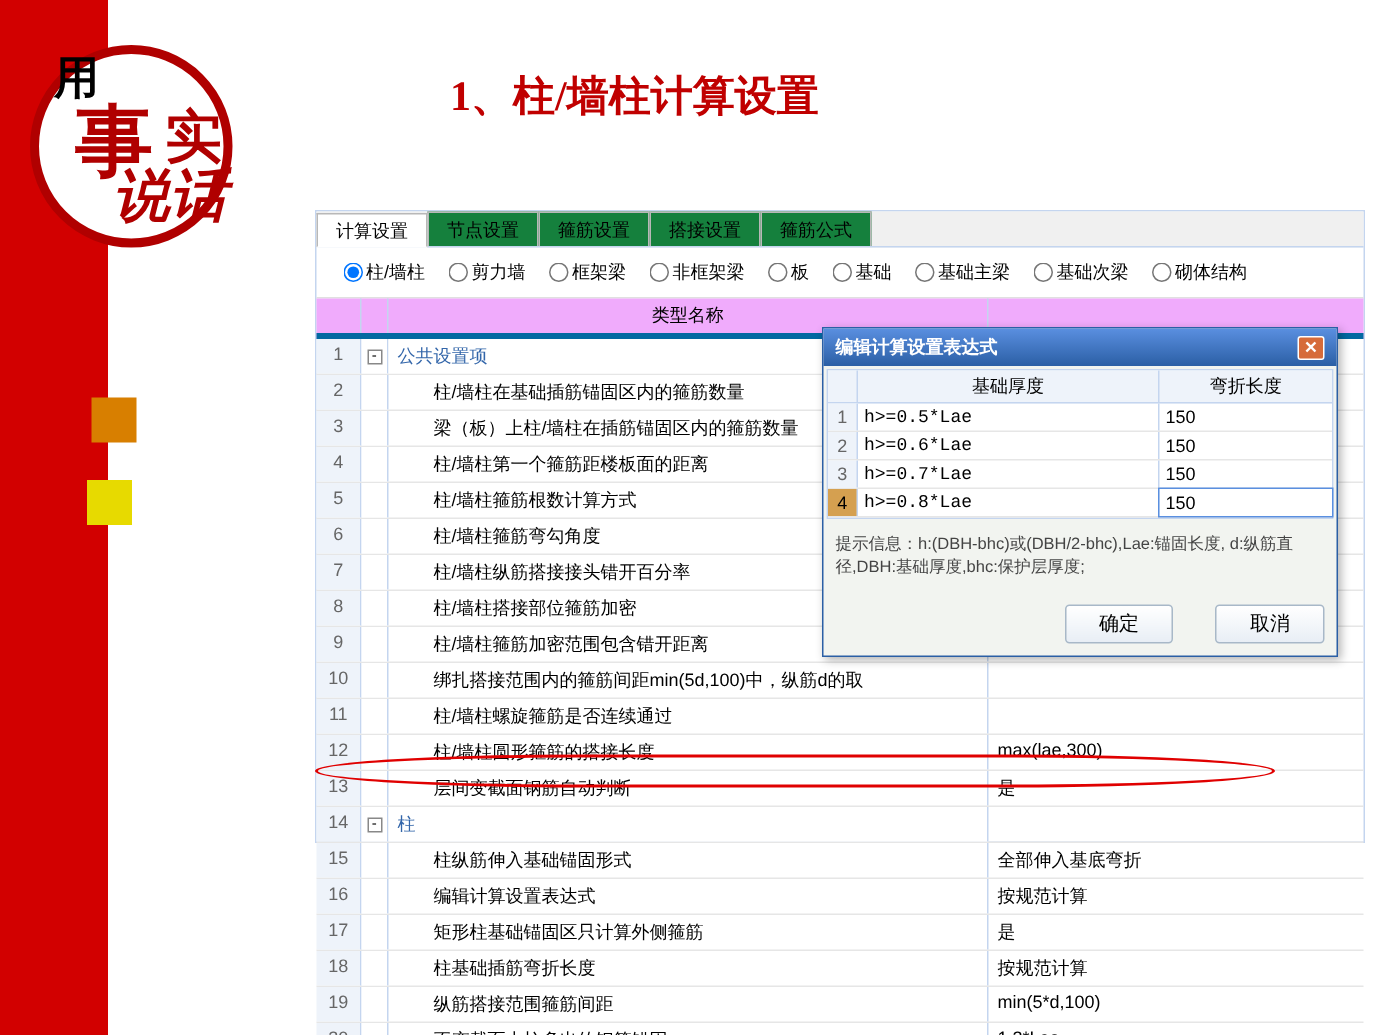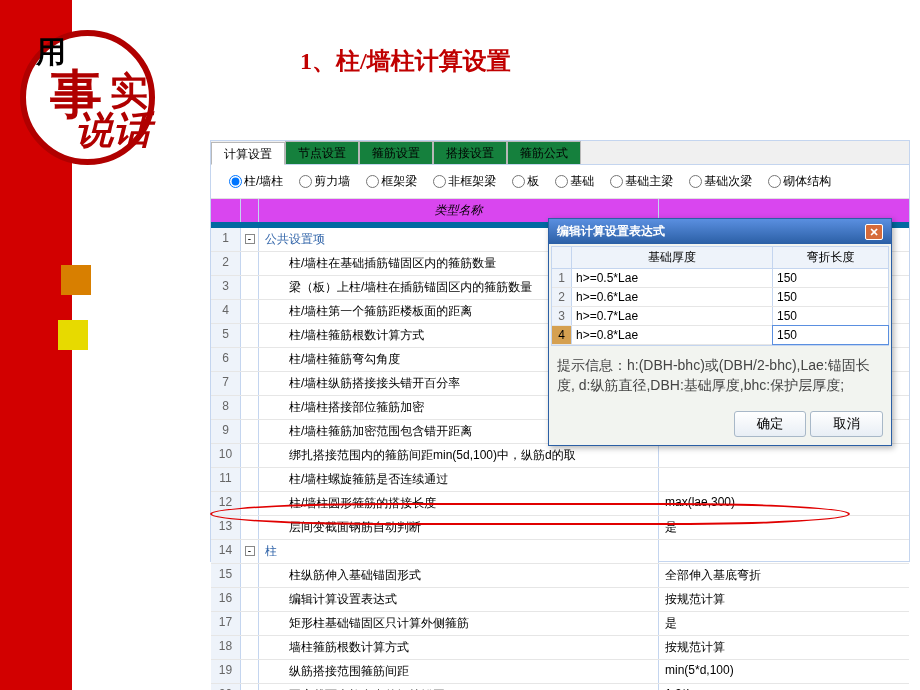"1、柱/墙柱计算设置" .title { font-size: 24px -> 28px }
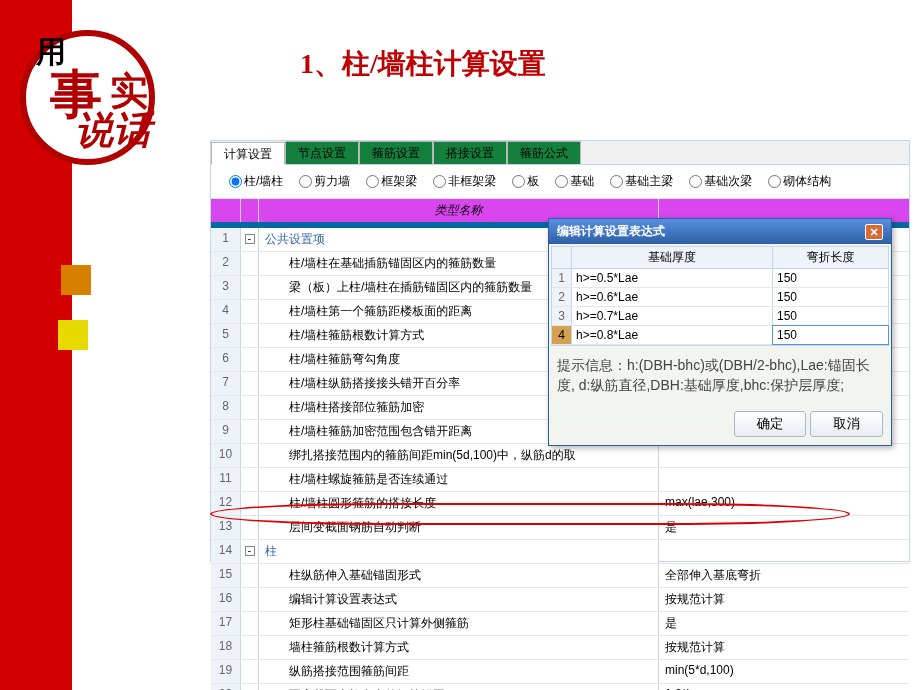"类型名称" .grid-header { background: #d946ef -> #f0abfc; border-bottom: 6px solid #0369a1 -> 4px solid #0369a1; font-style: italic -> none }
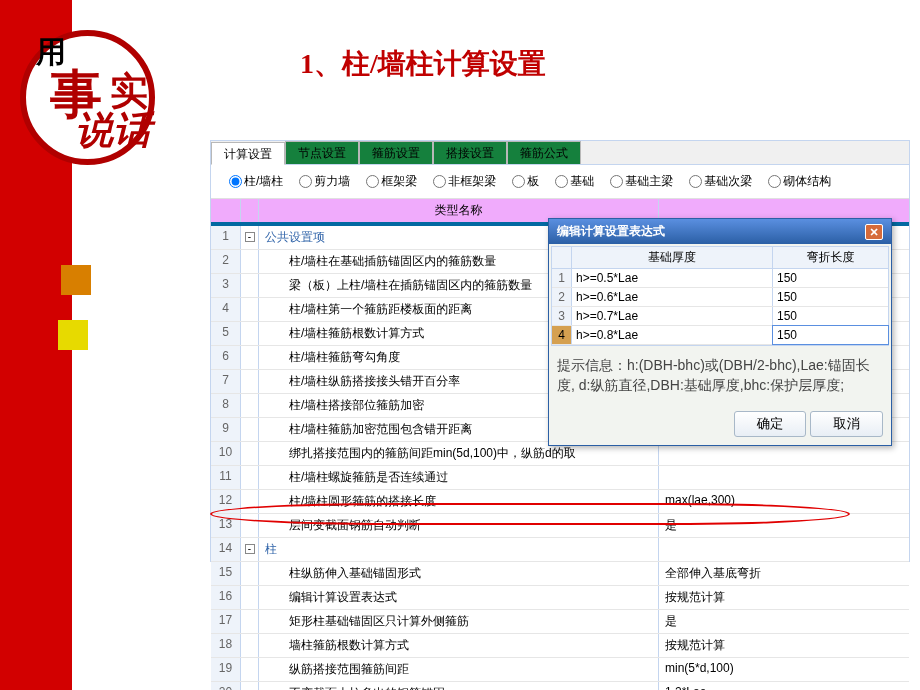"基础厚度" .dlg-col1 { font-family: none -> Liberation Mono, monospace }
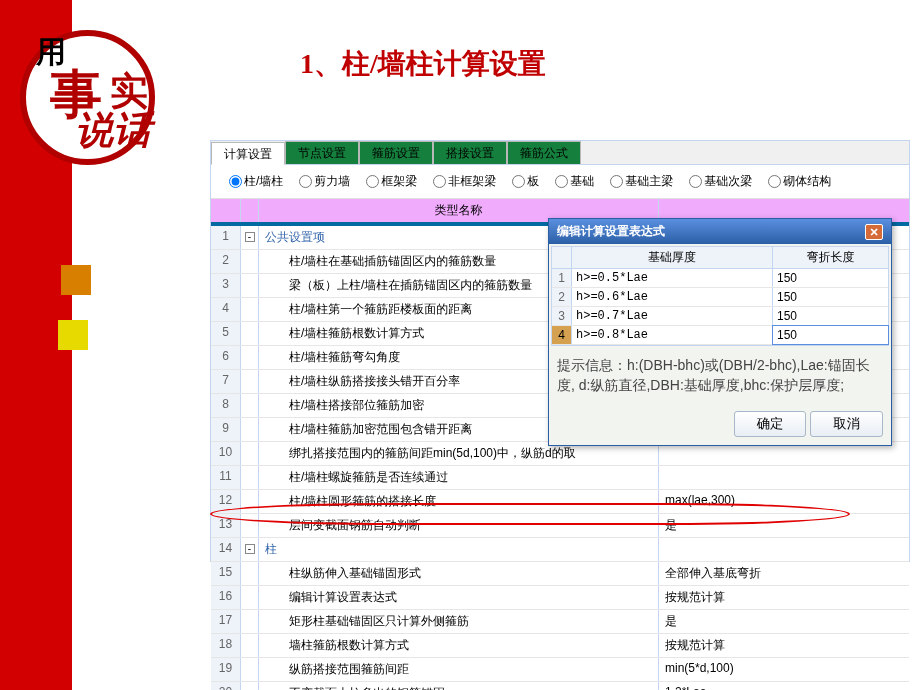"提示信息：h:(DBH-bhc)或(DBH/2-bhc),Lae:锚固长度," .dlg-hint { font-size: 14px -> 11px }
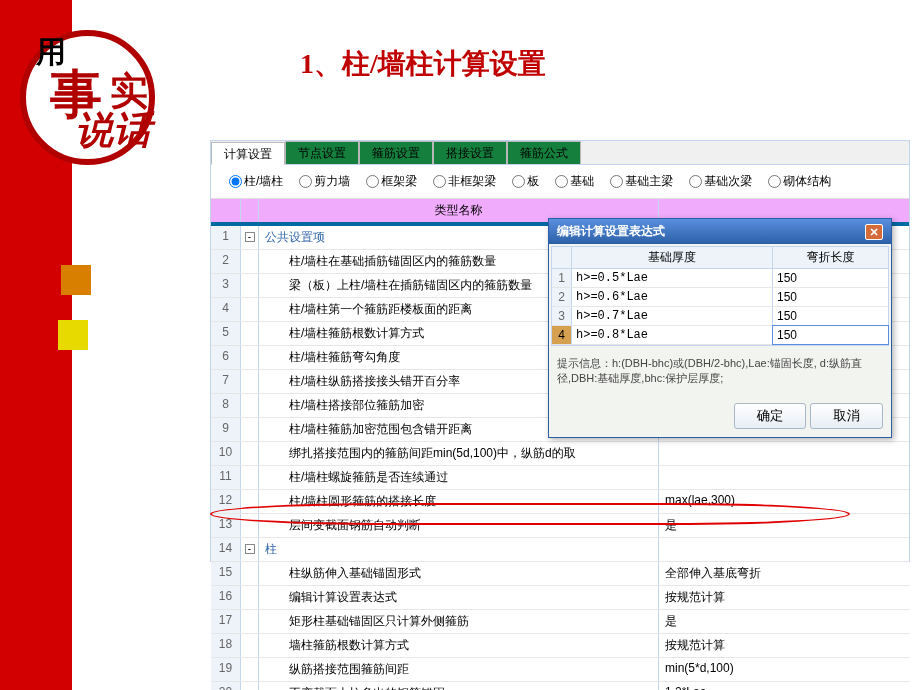"确定" .dlg-btns { gap: 4px -> 28px }
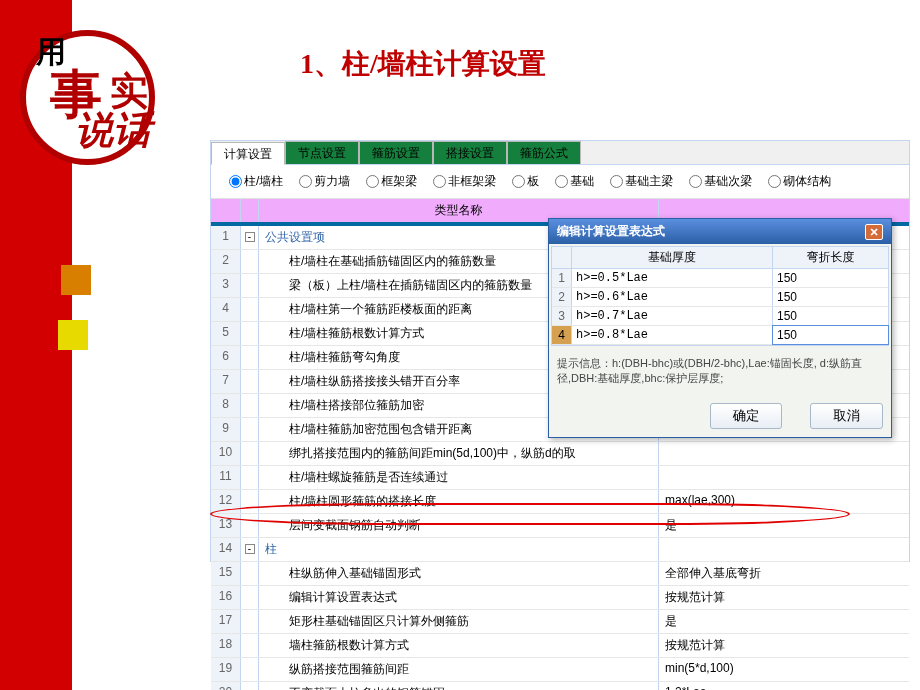"墙柱箍筋根数计算方式" div.col-name { text: 墙柱箍筋根数计算方式 -> 柱基础插筋弯折长度 }
